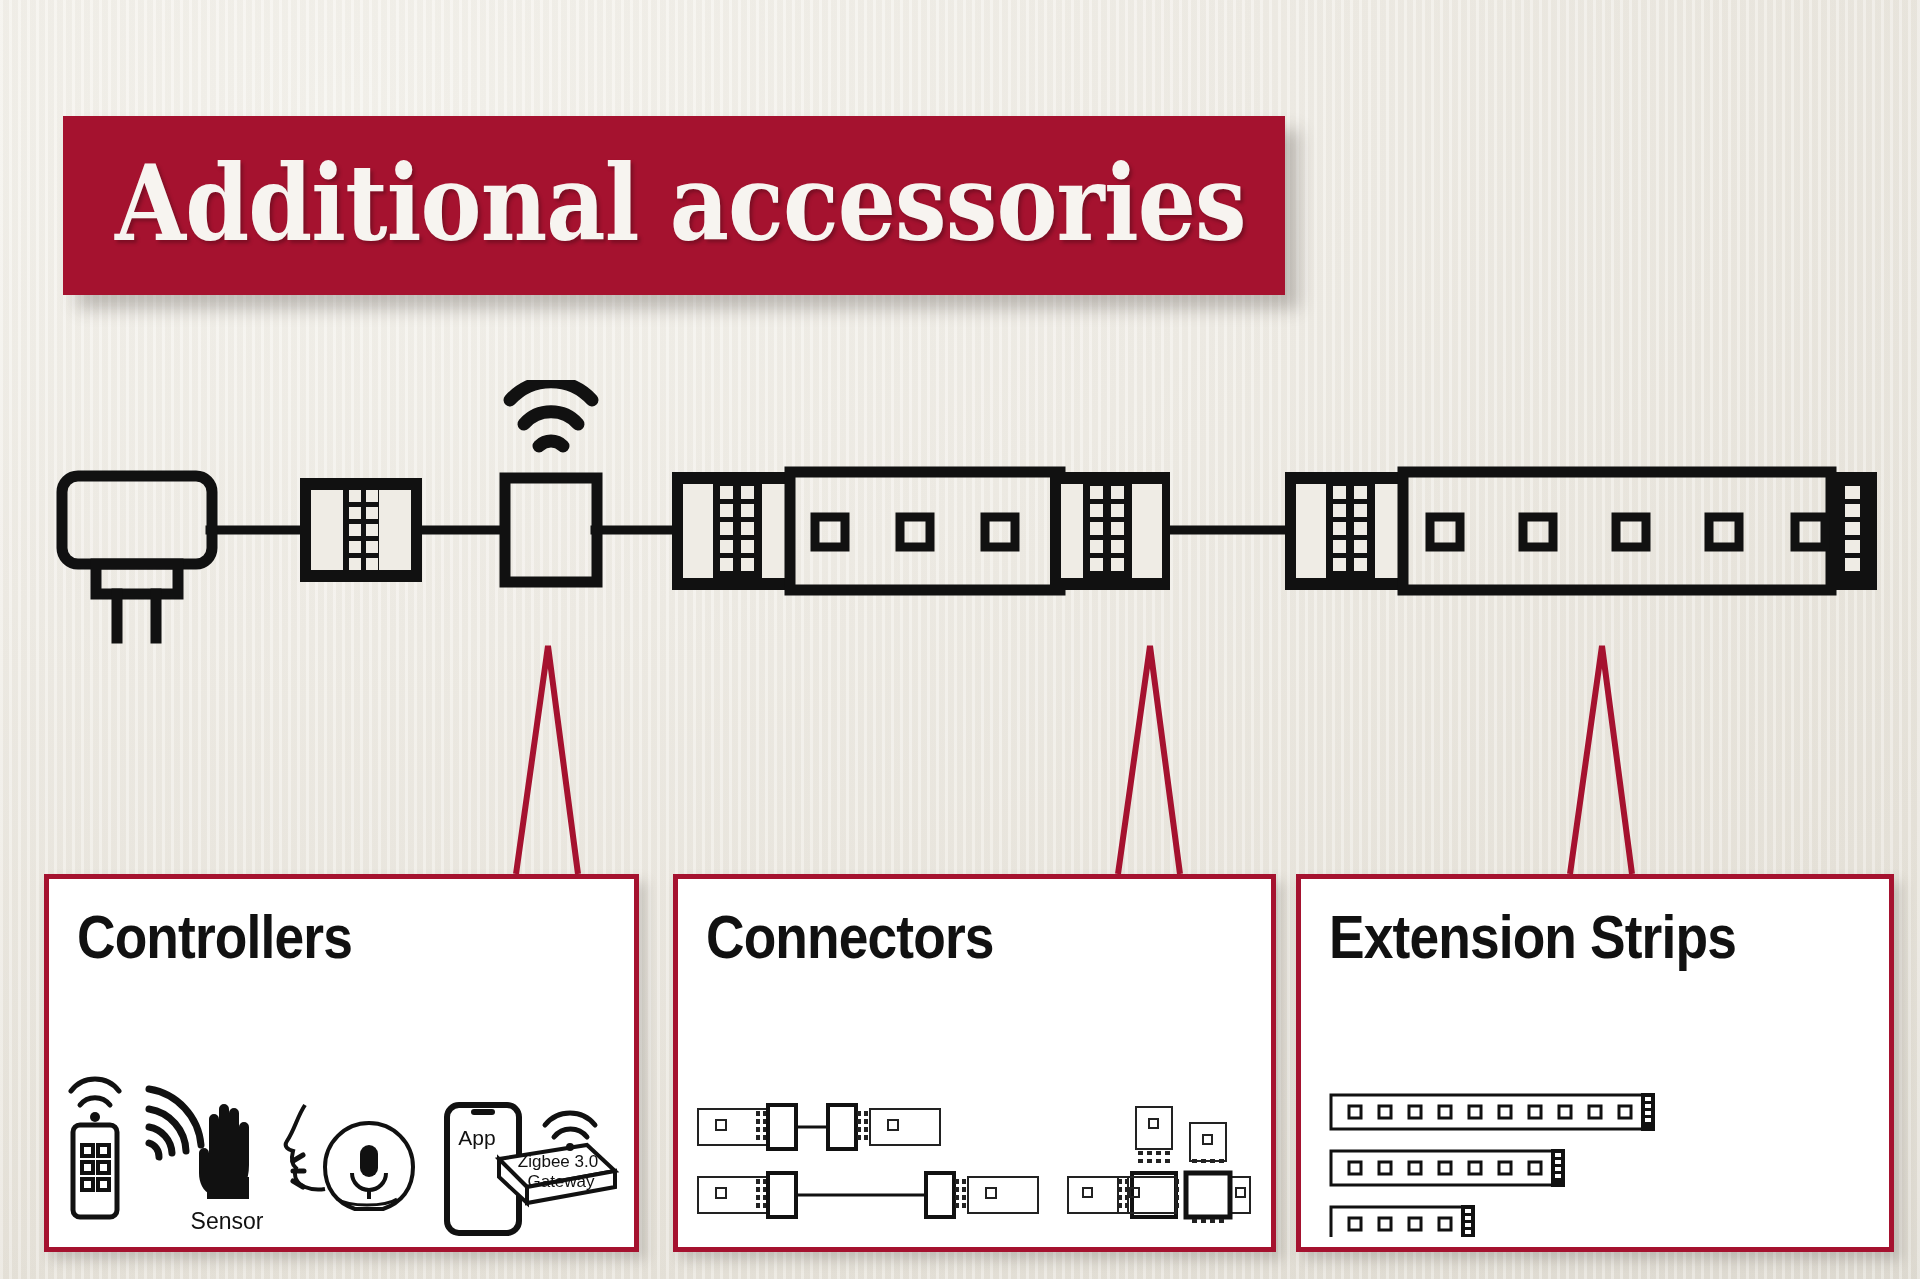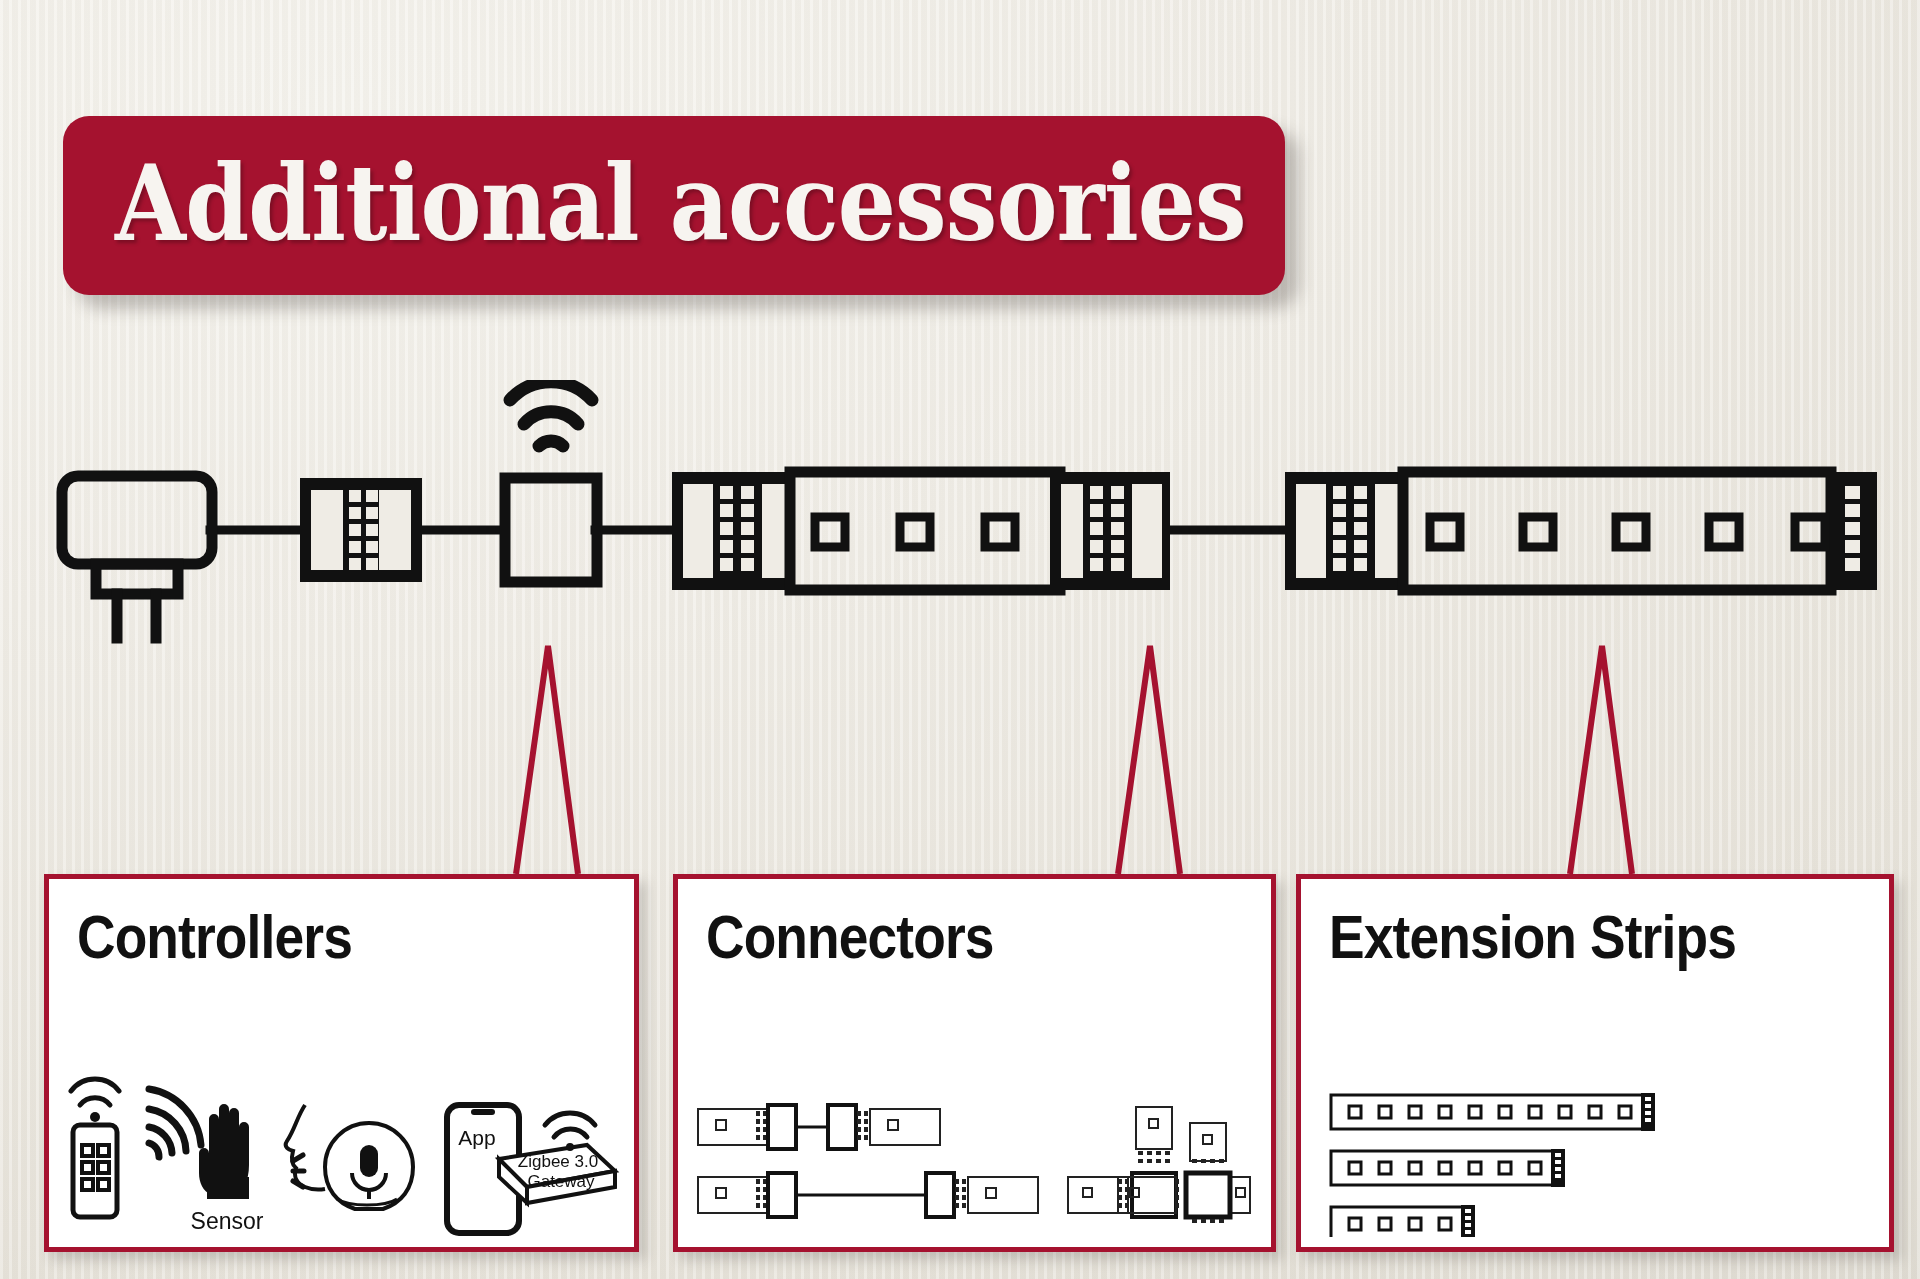"Additional accessories" .banner { border-radius: 26px -> none }
